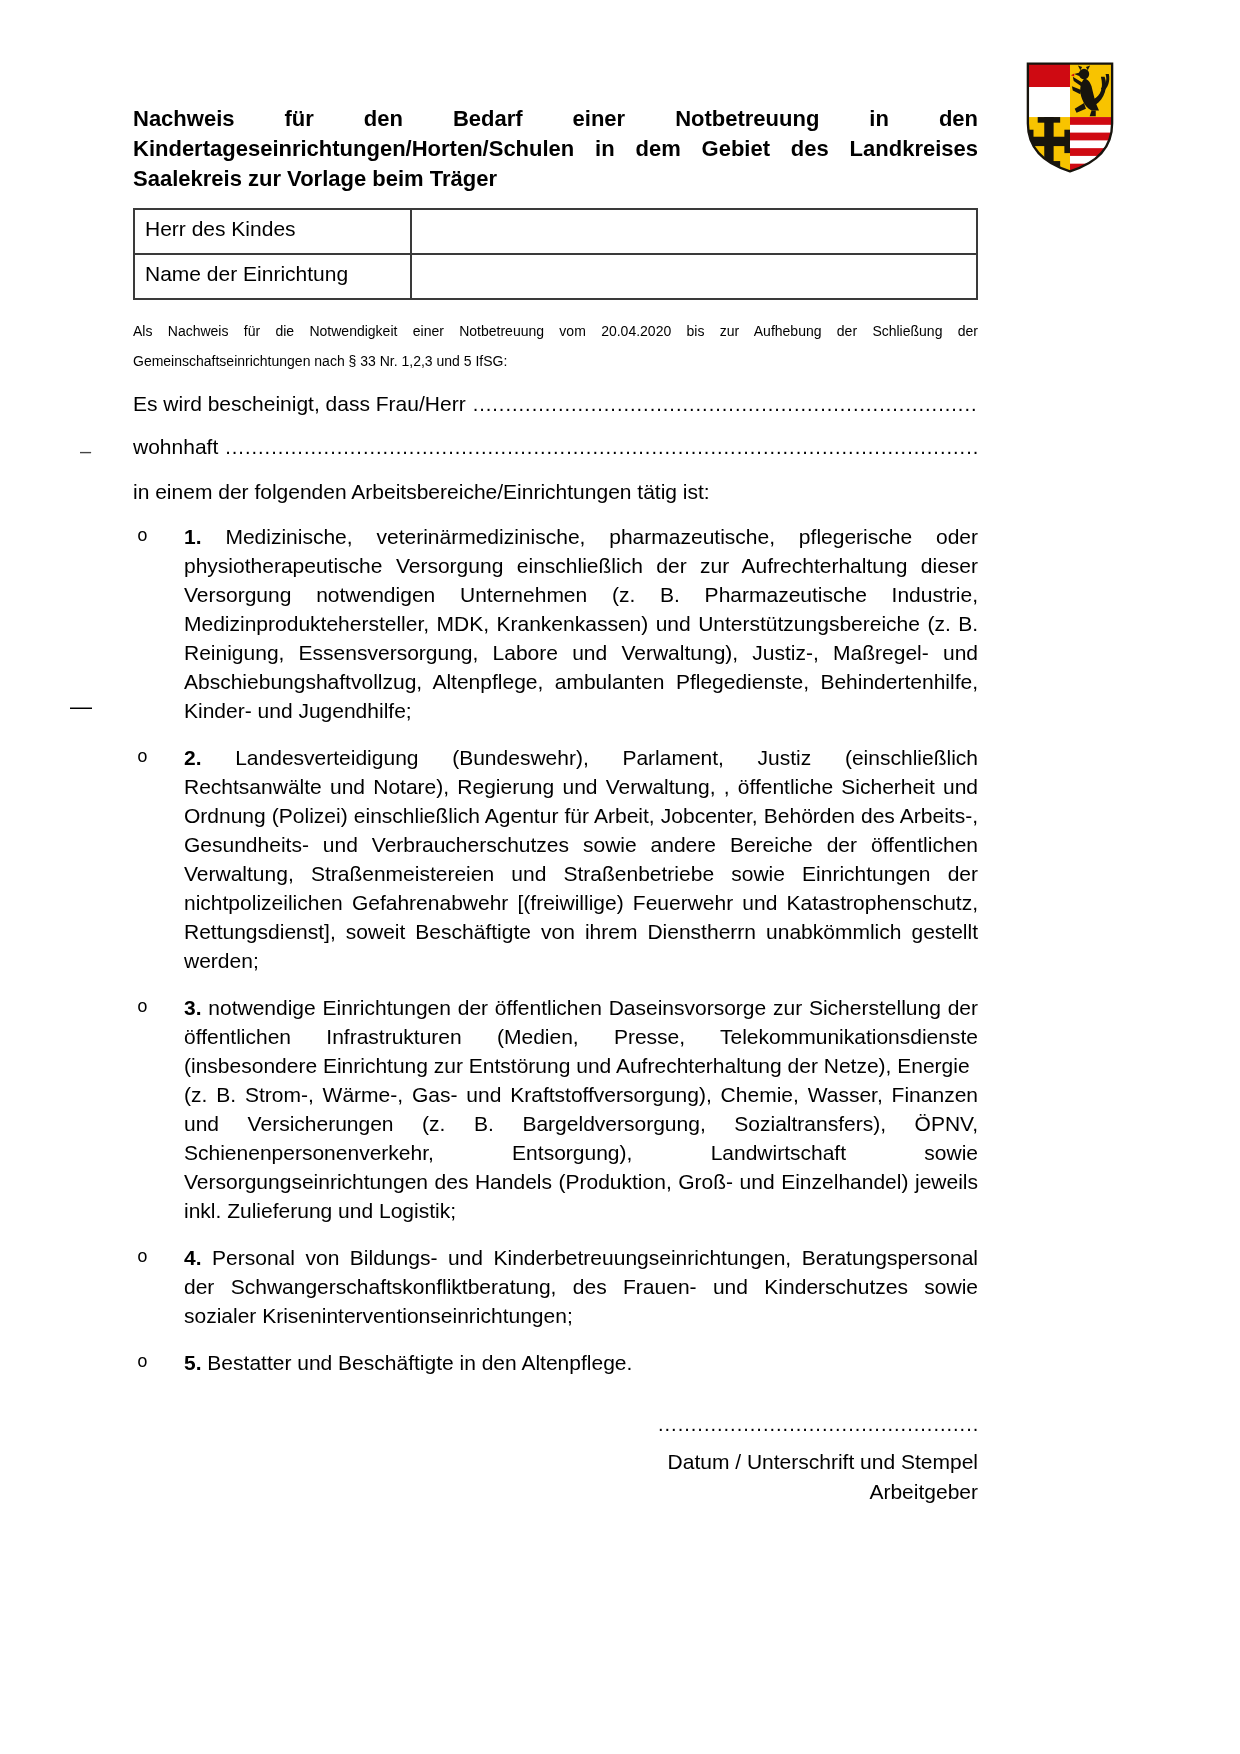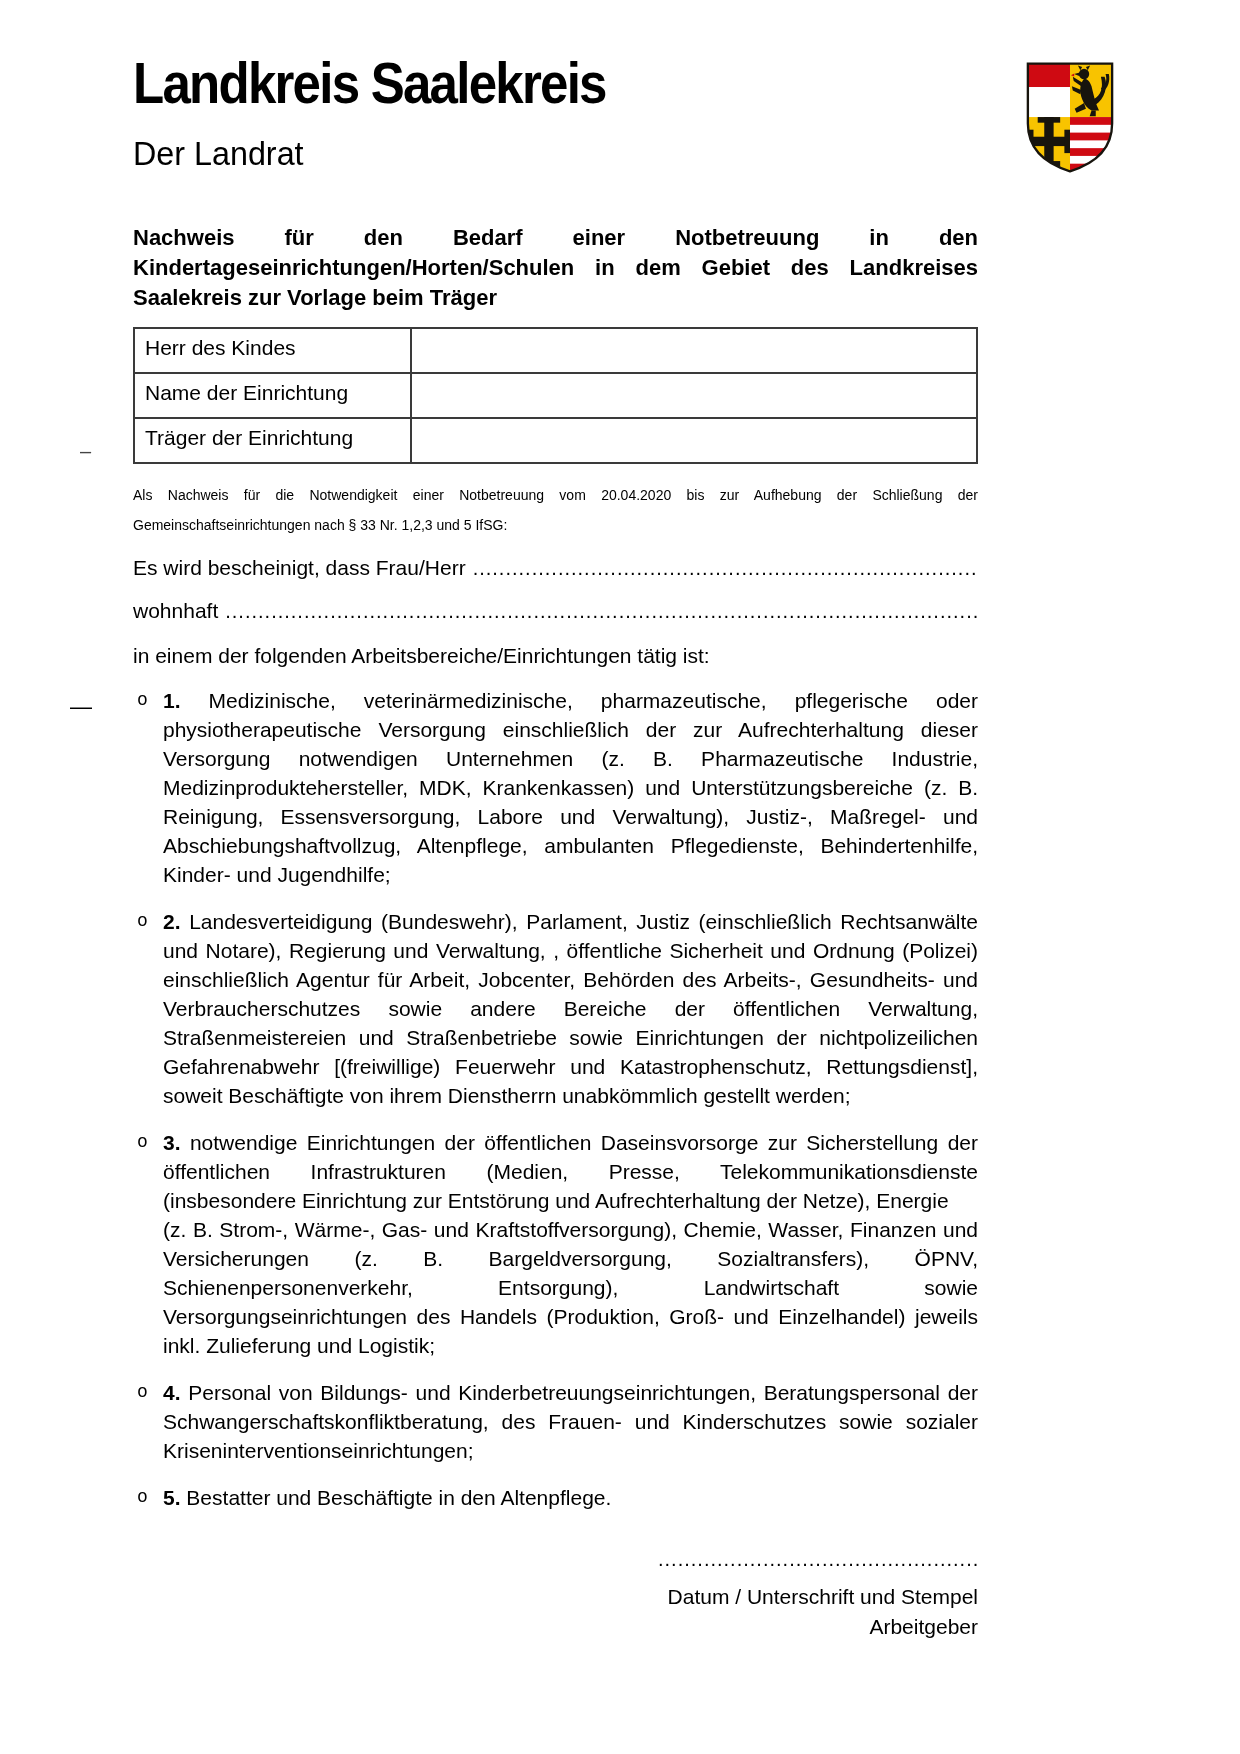"Landkreis Saalekreis" div { html: <div> <div>Landkreis Saalekreis</div> <div>Der Landrat</div> </div> -> none }
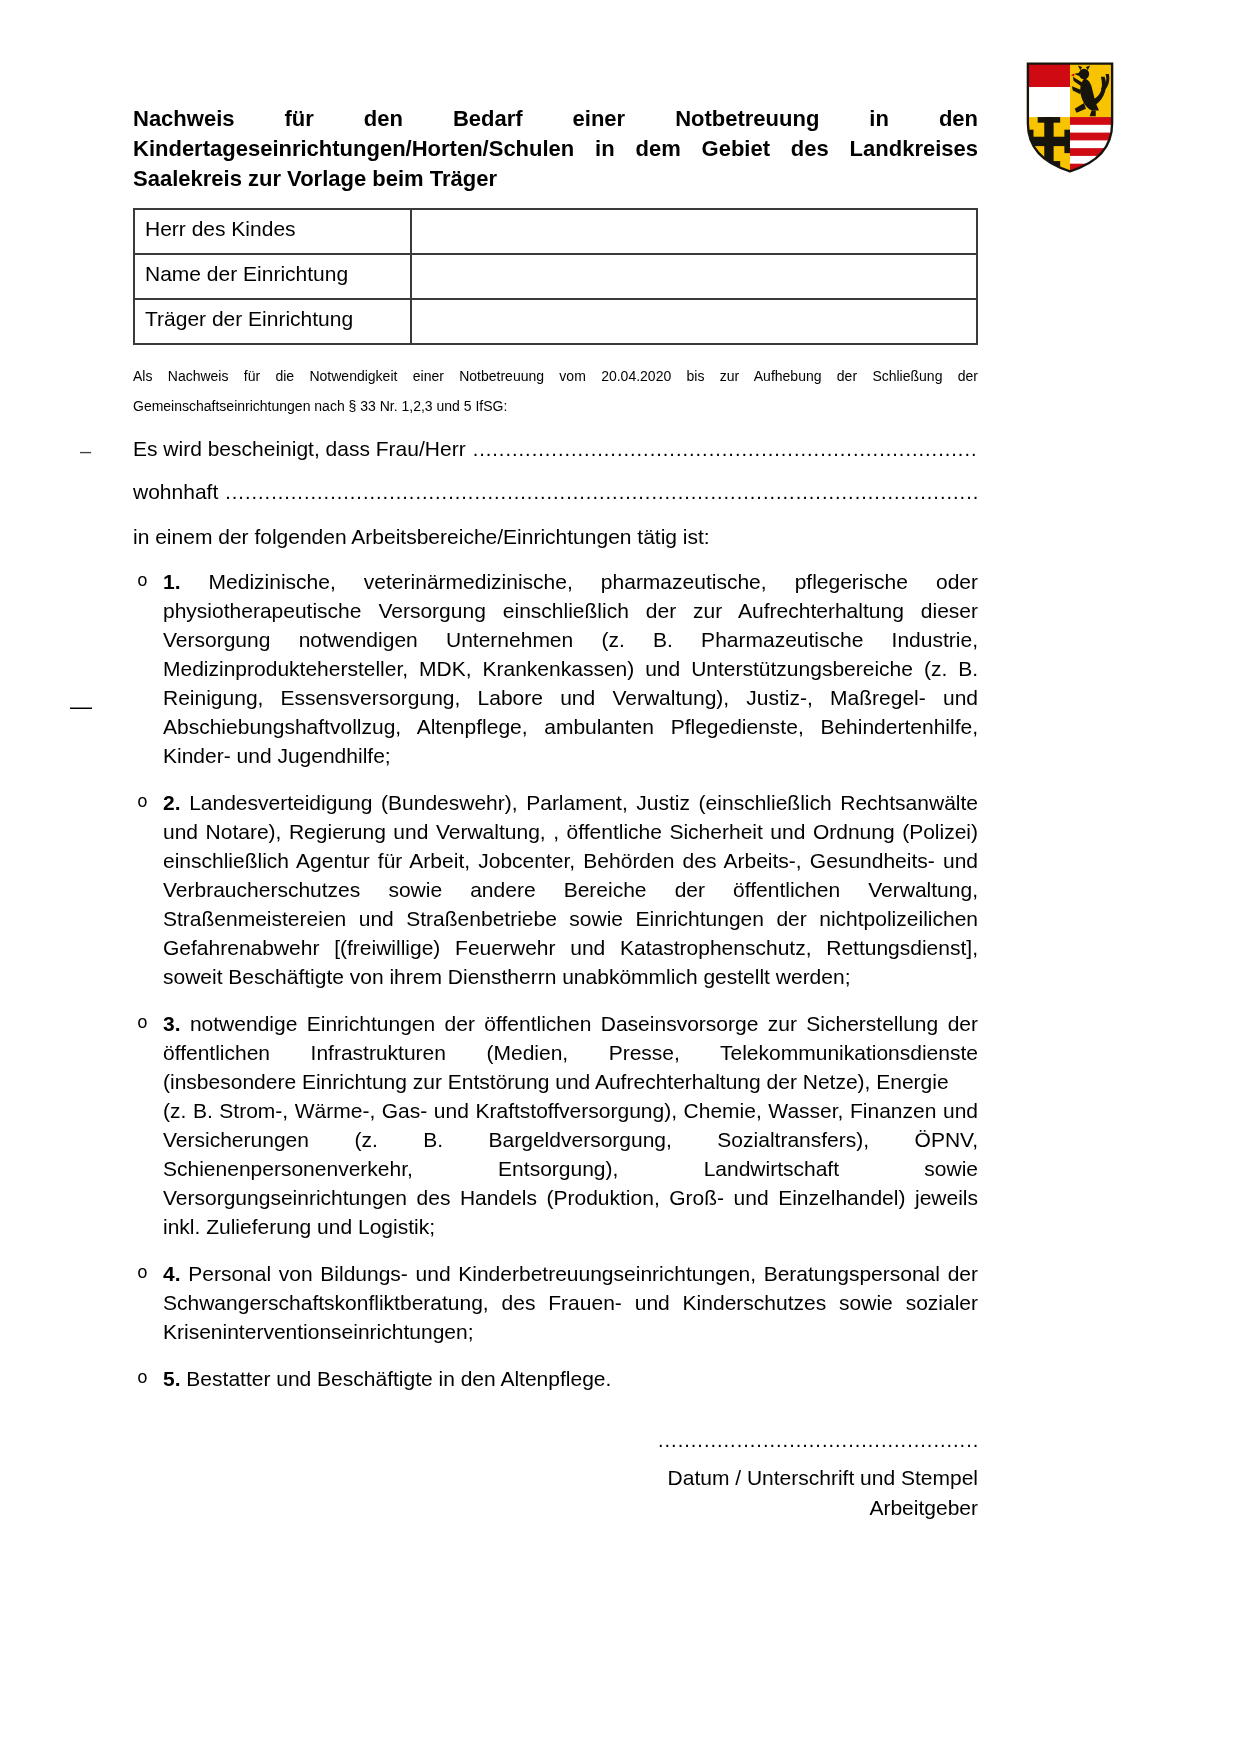"Träger der Einrichtung" tr { html: <tr> <td>Träger der Einrichtung</td> <td></td> </tr> -> none }
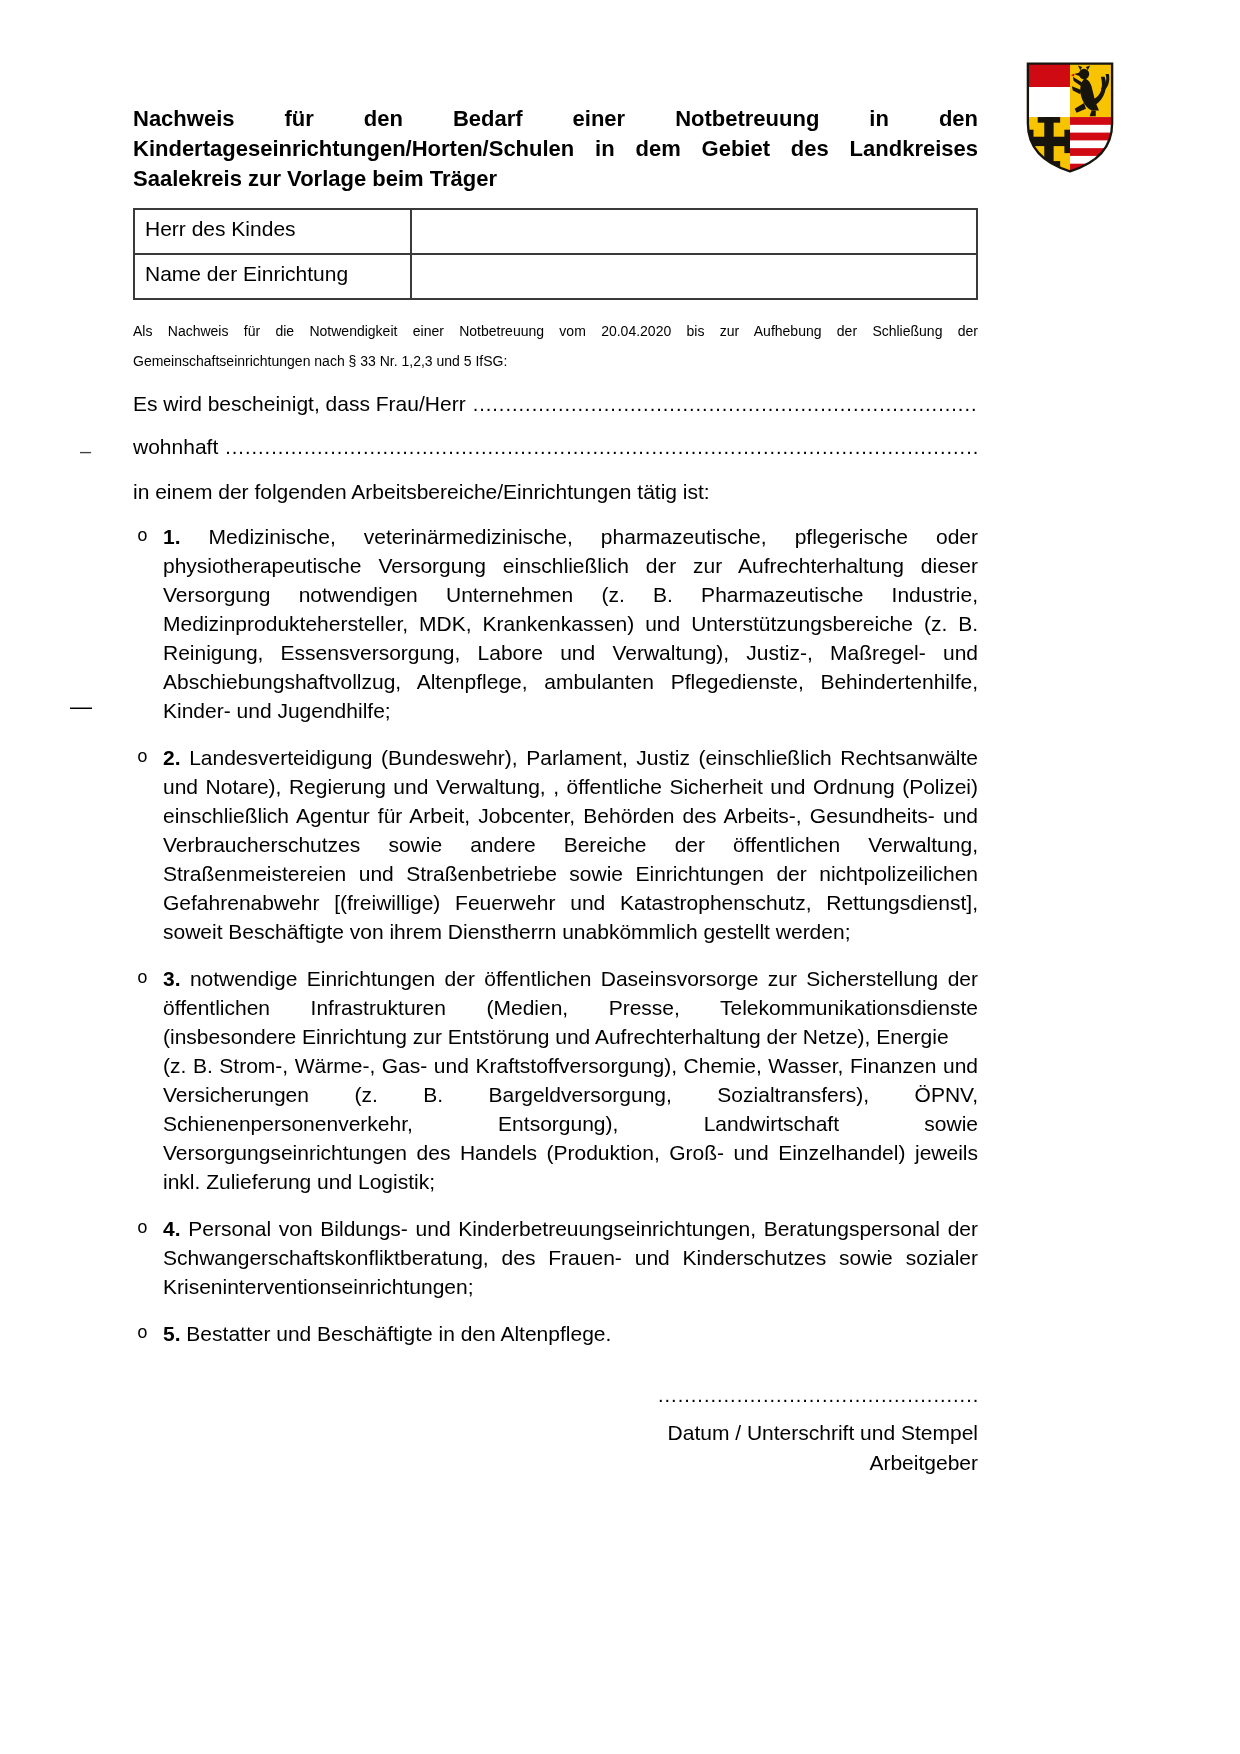"1. Medizinische, veterinärmedizinische," .li .li-text { margin-left: none -> 21px }
